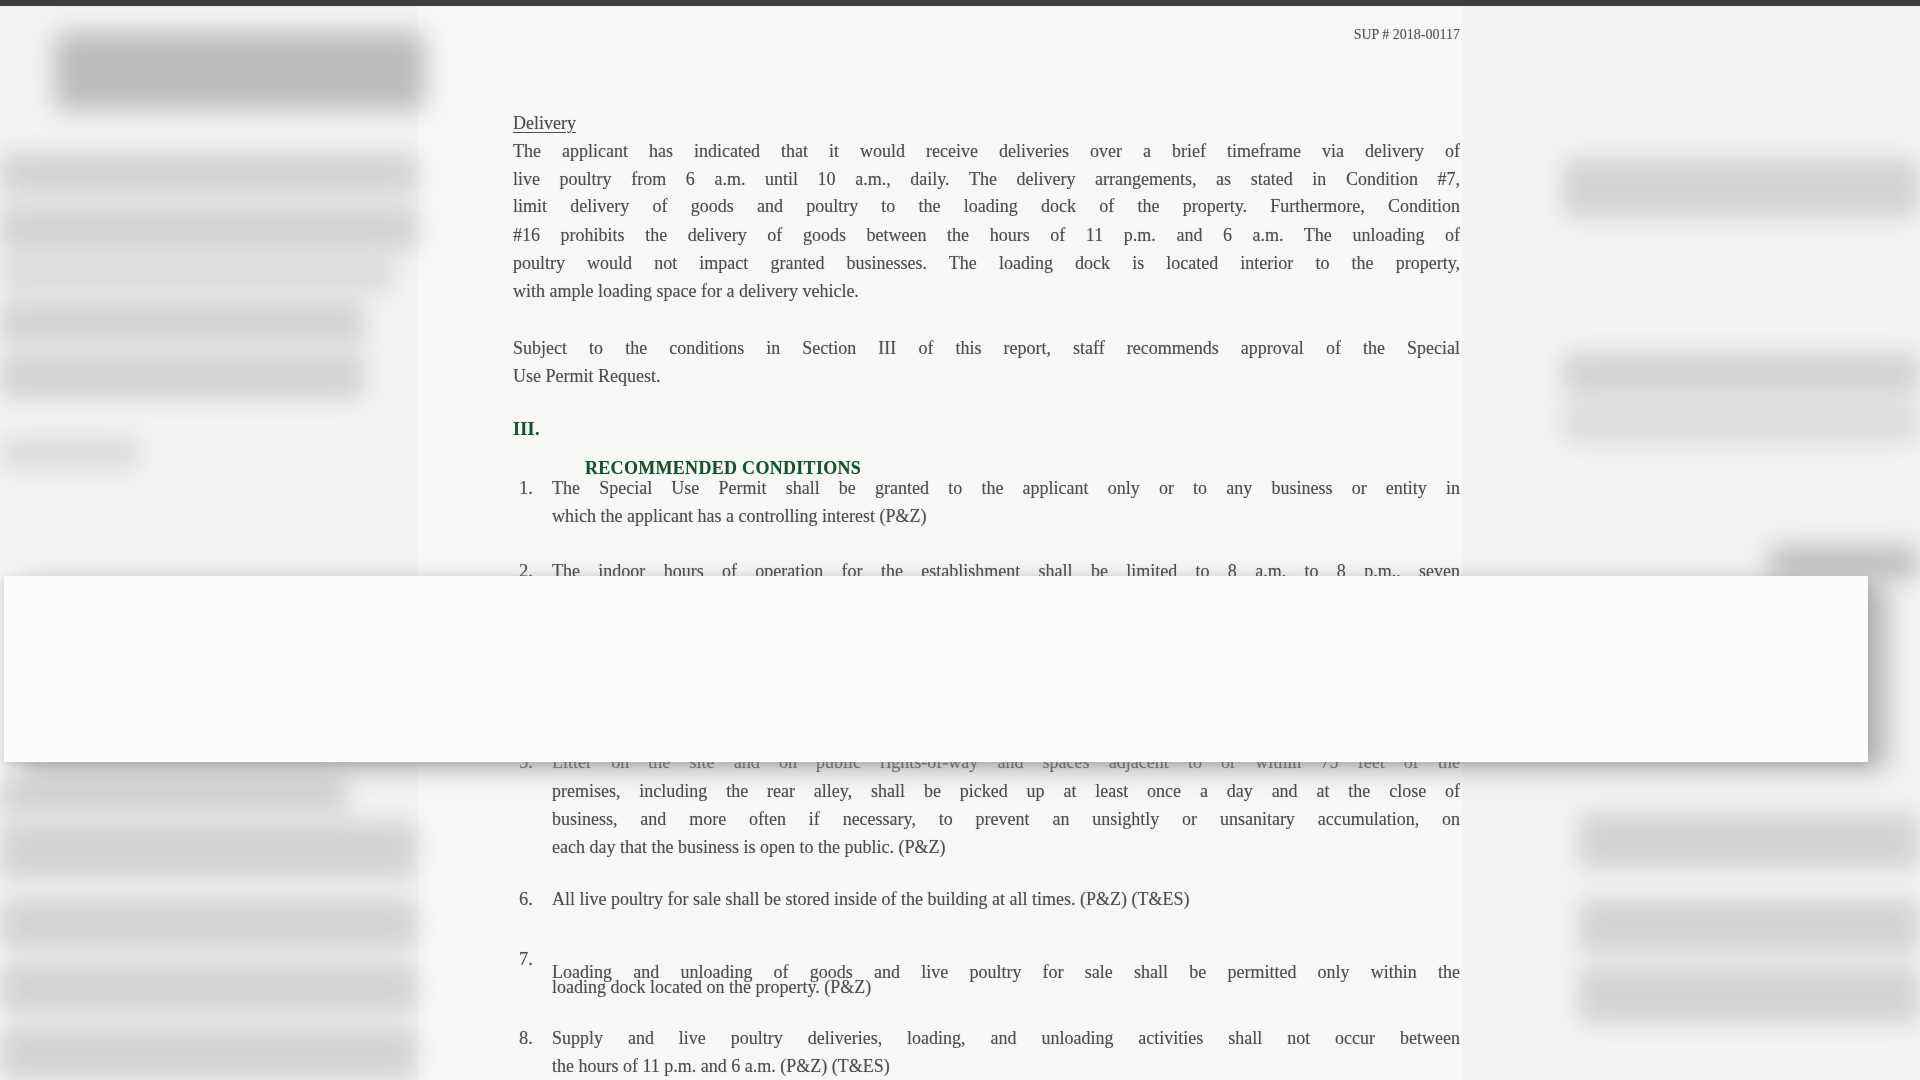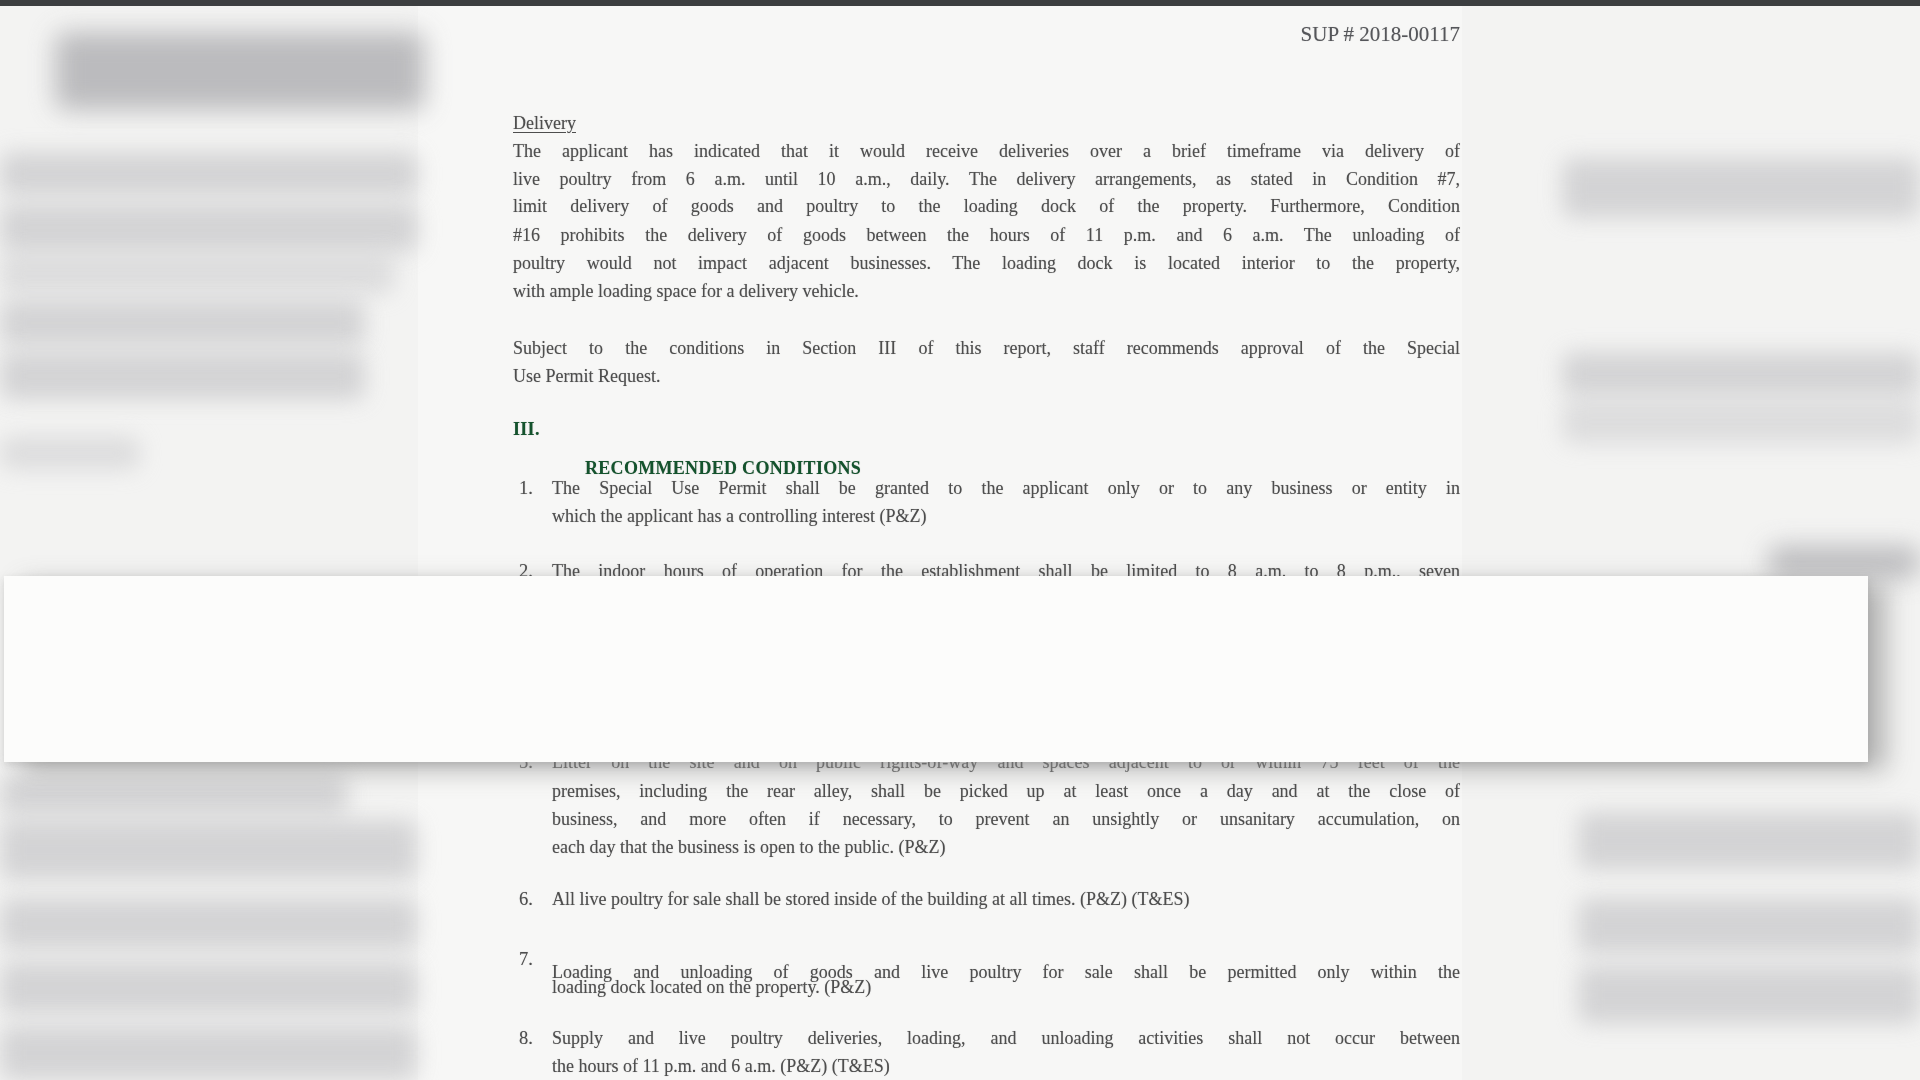"SUP # 2018-00117" .hdr { font-size: 21px -> 14px }
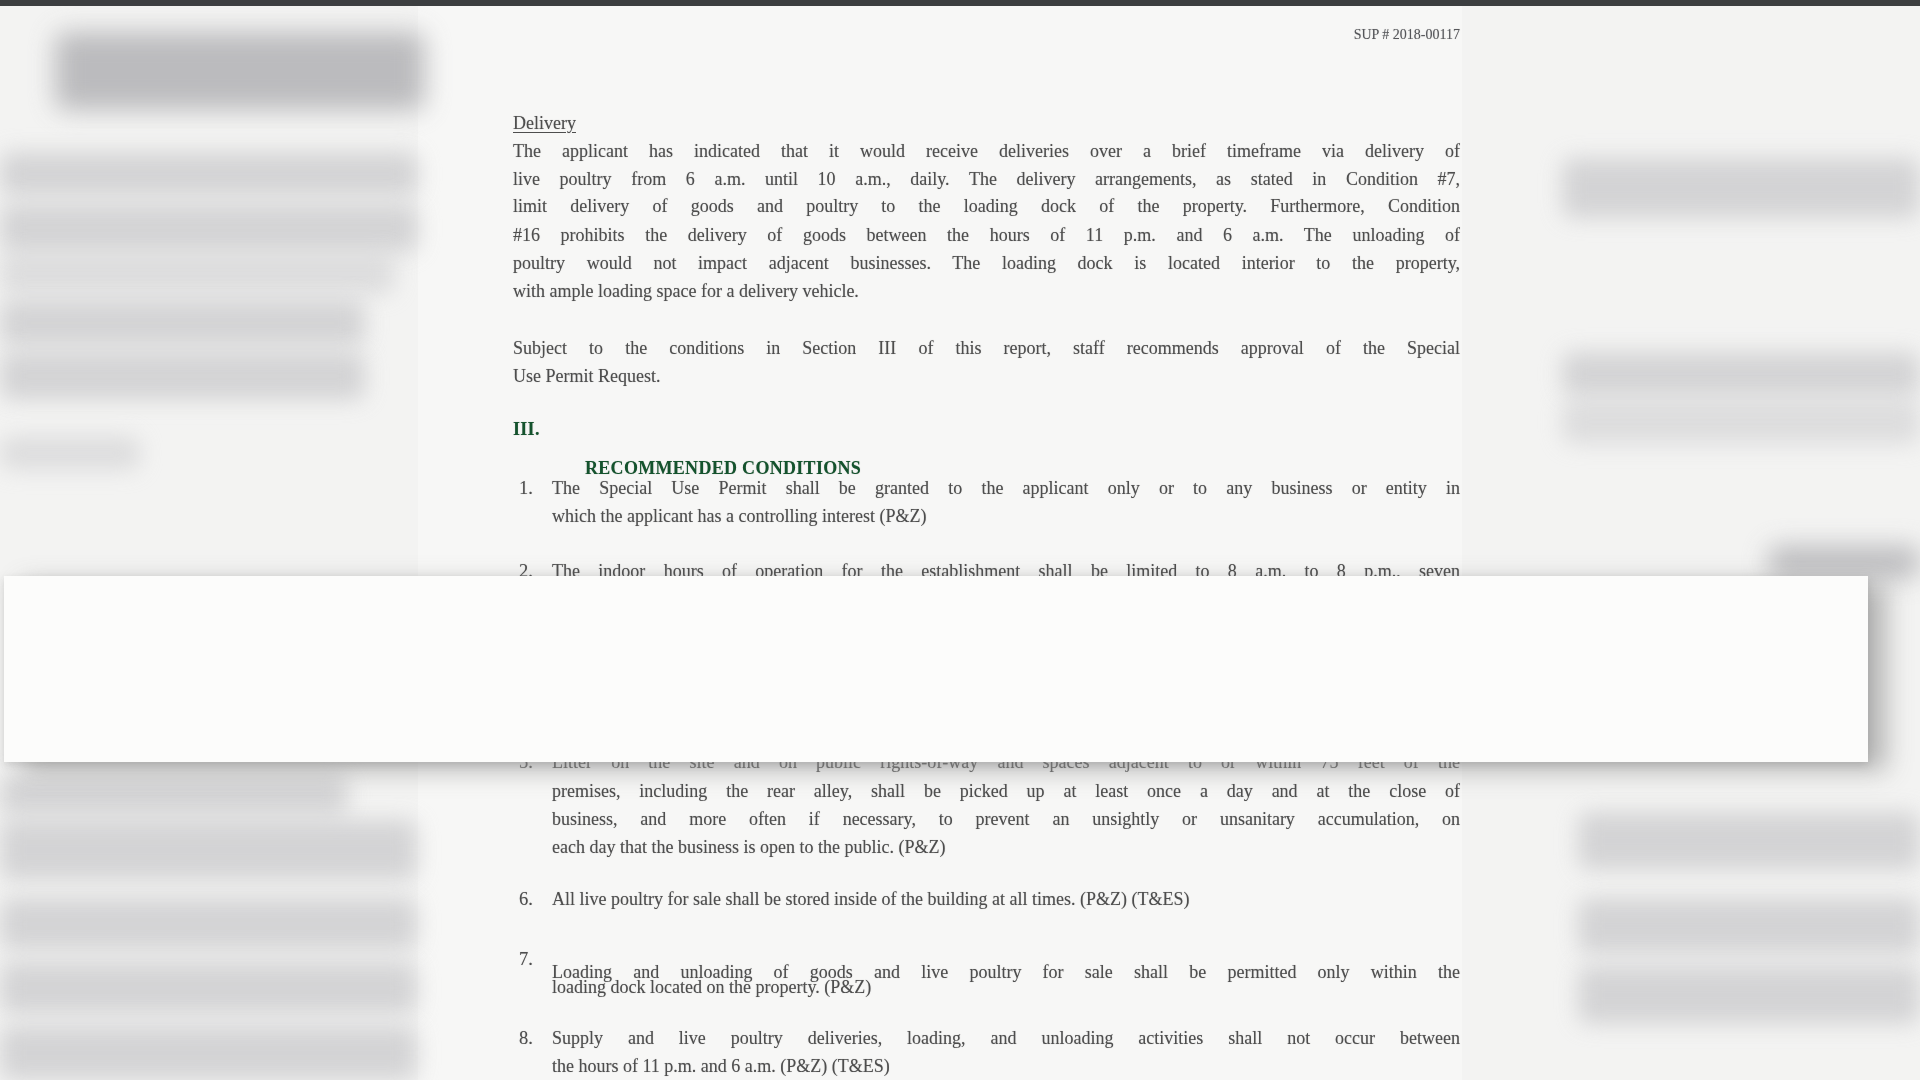"poultry would not impact adjacent" div.ln { text: adjacent -> granted }
